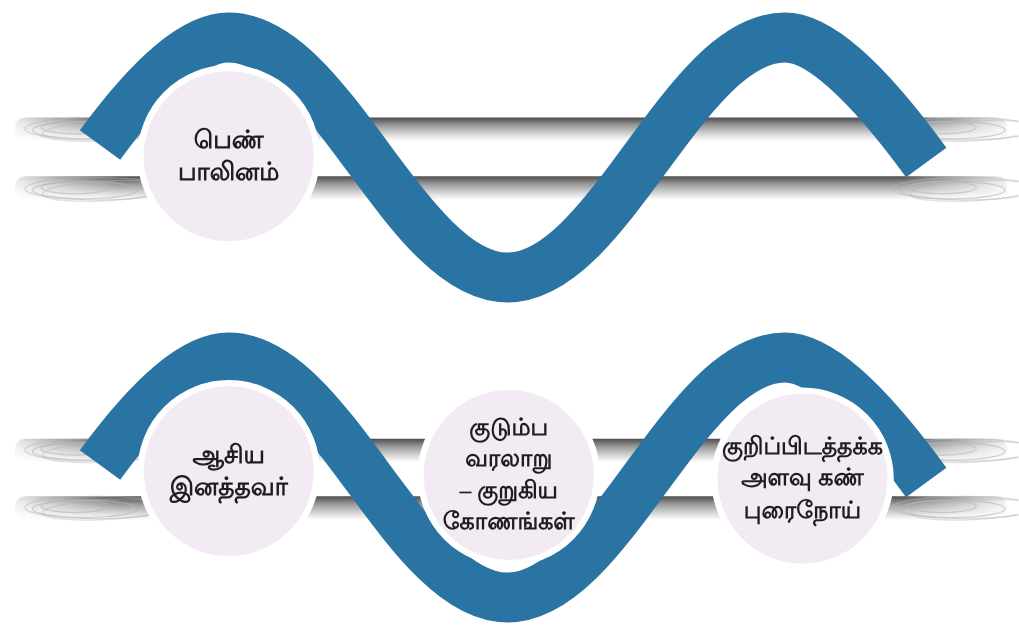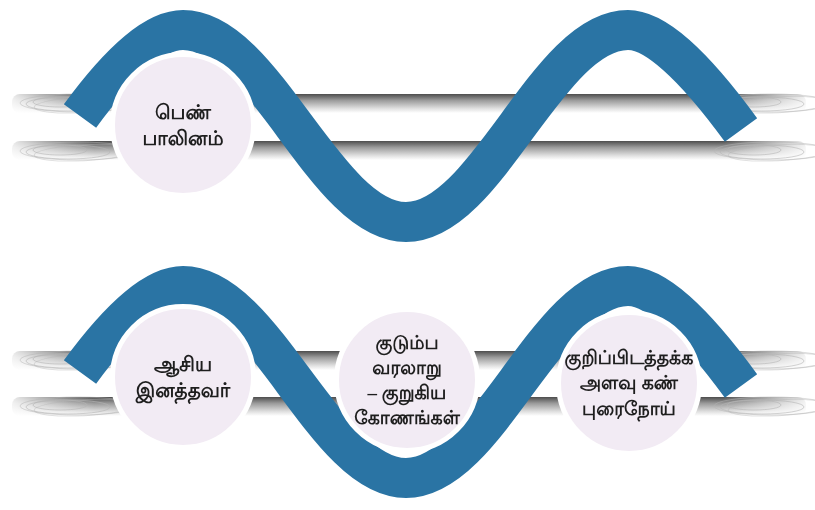"குறிப்பிடத்தக்க" .n-r2c3 { left: 556px -> 569px }
